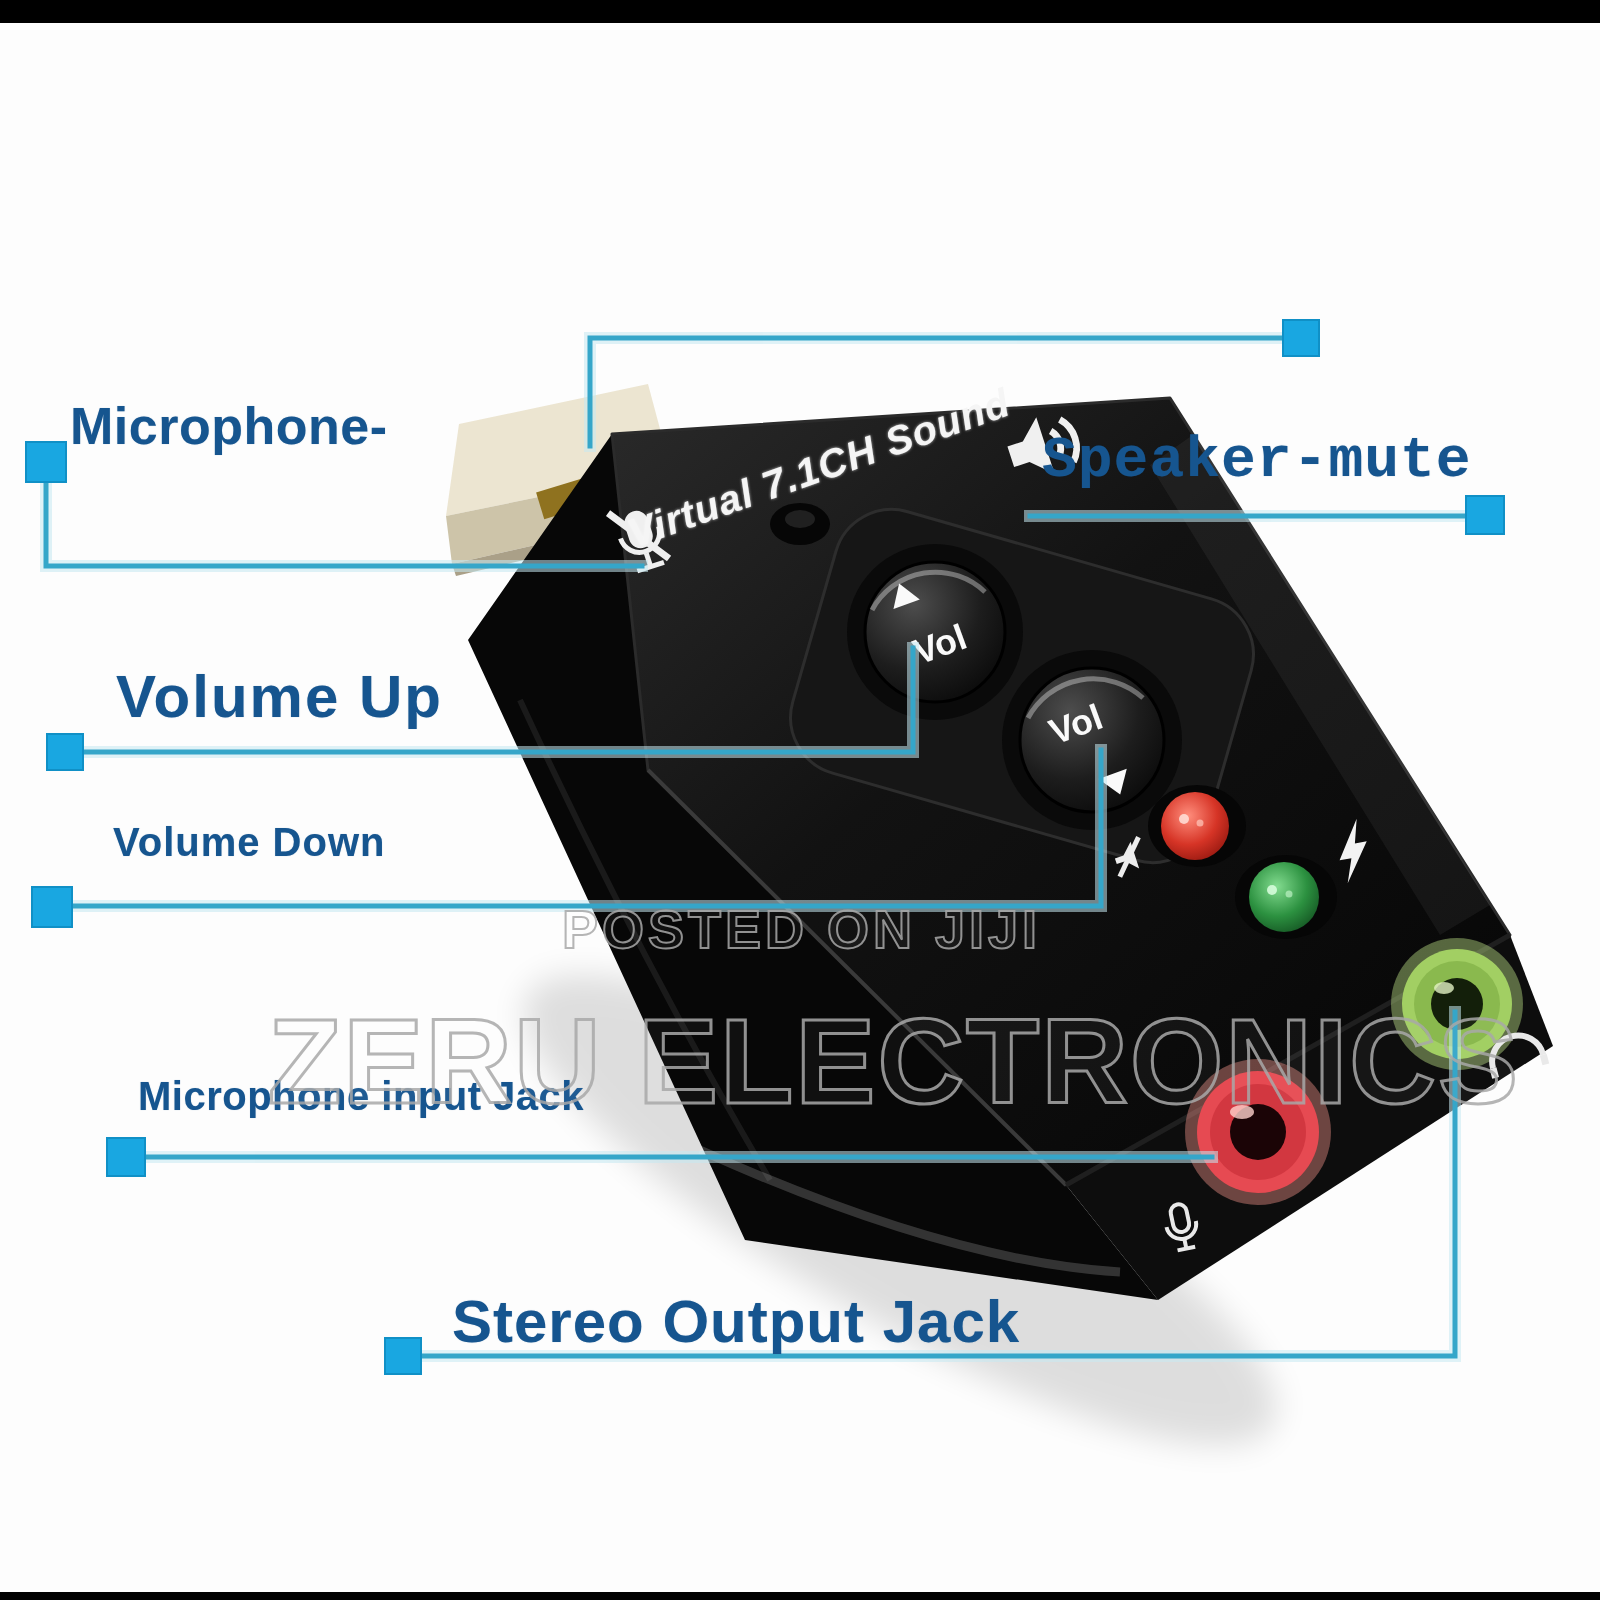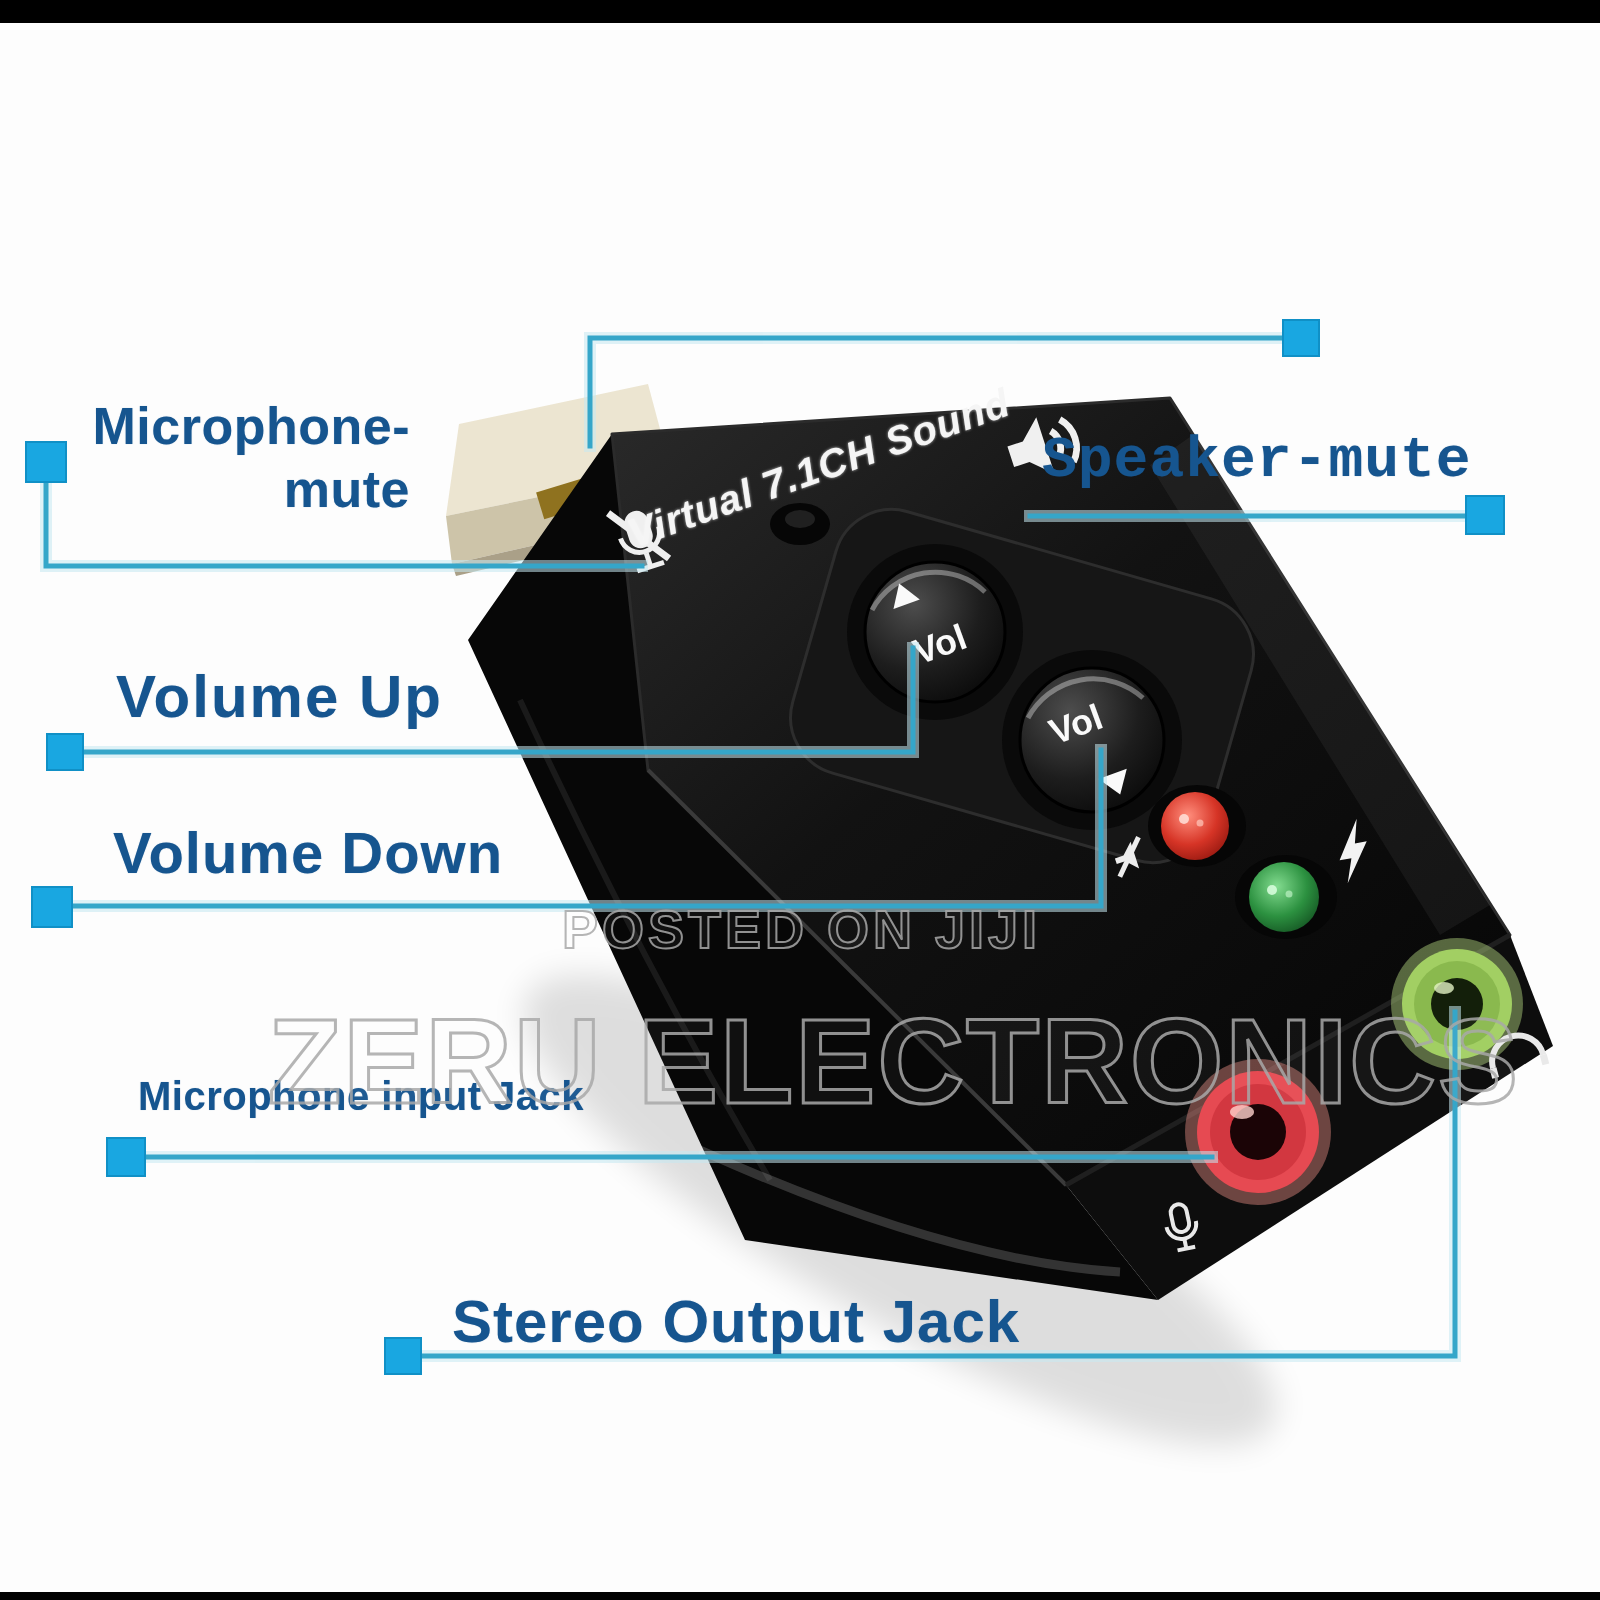"Microphone-" #lbl-micmute { text-align: right -> left }
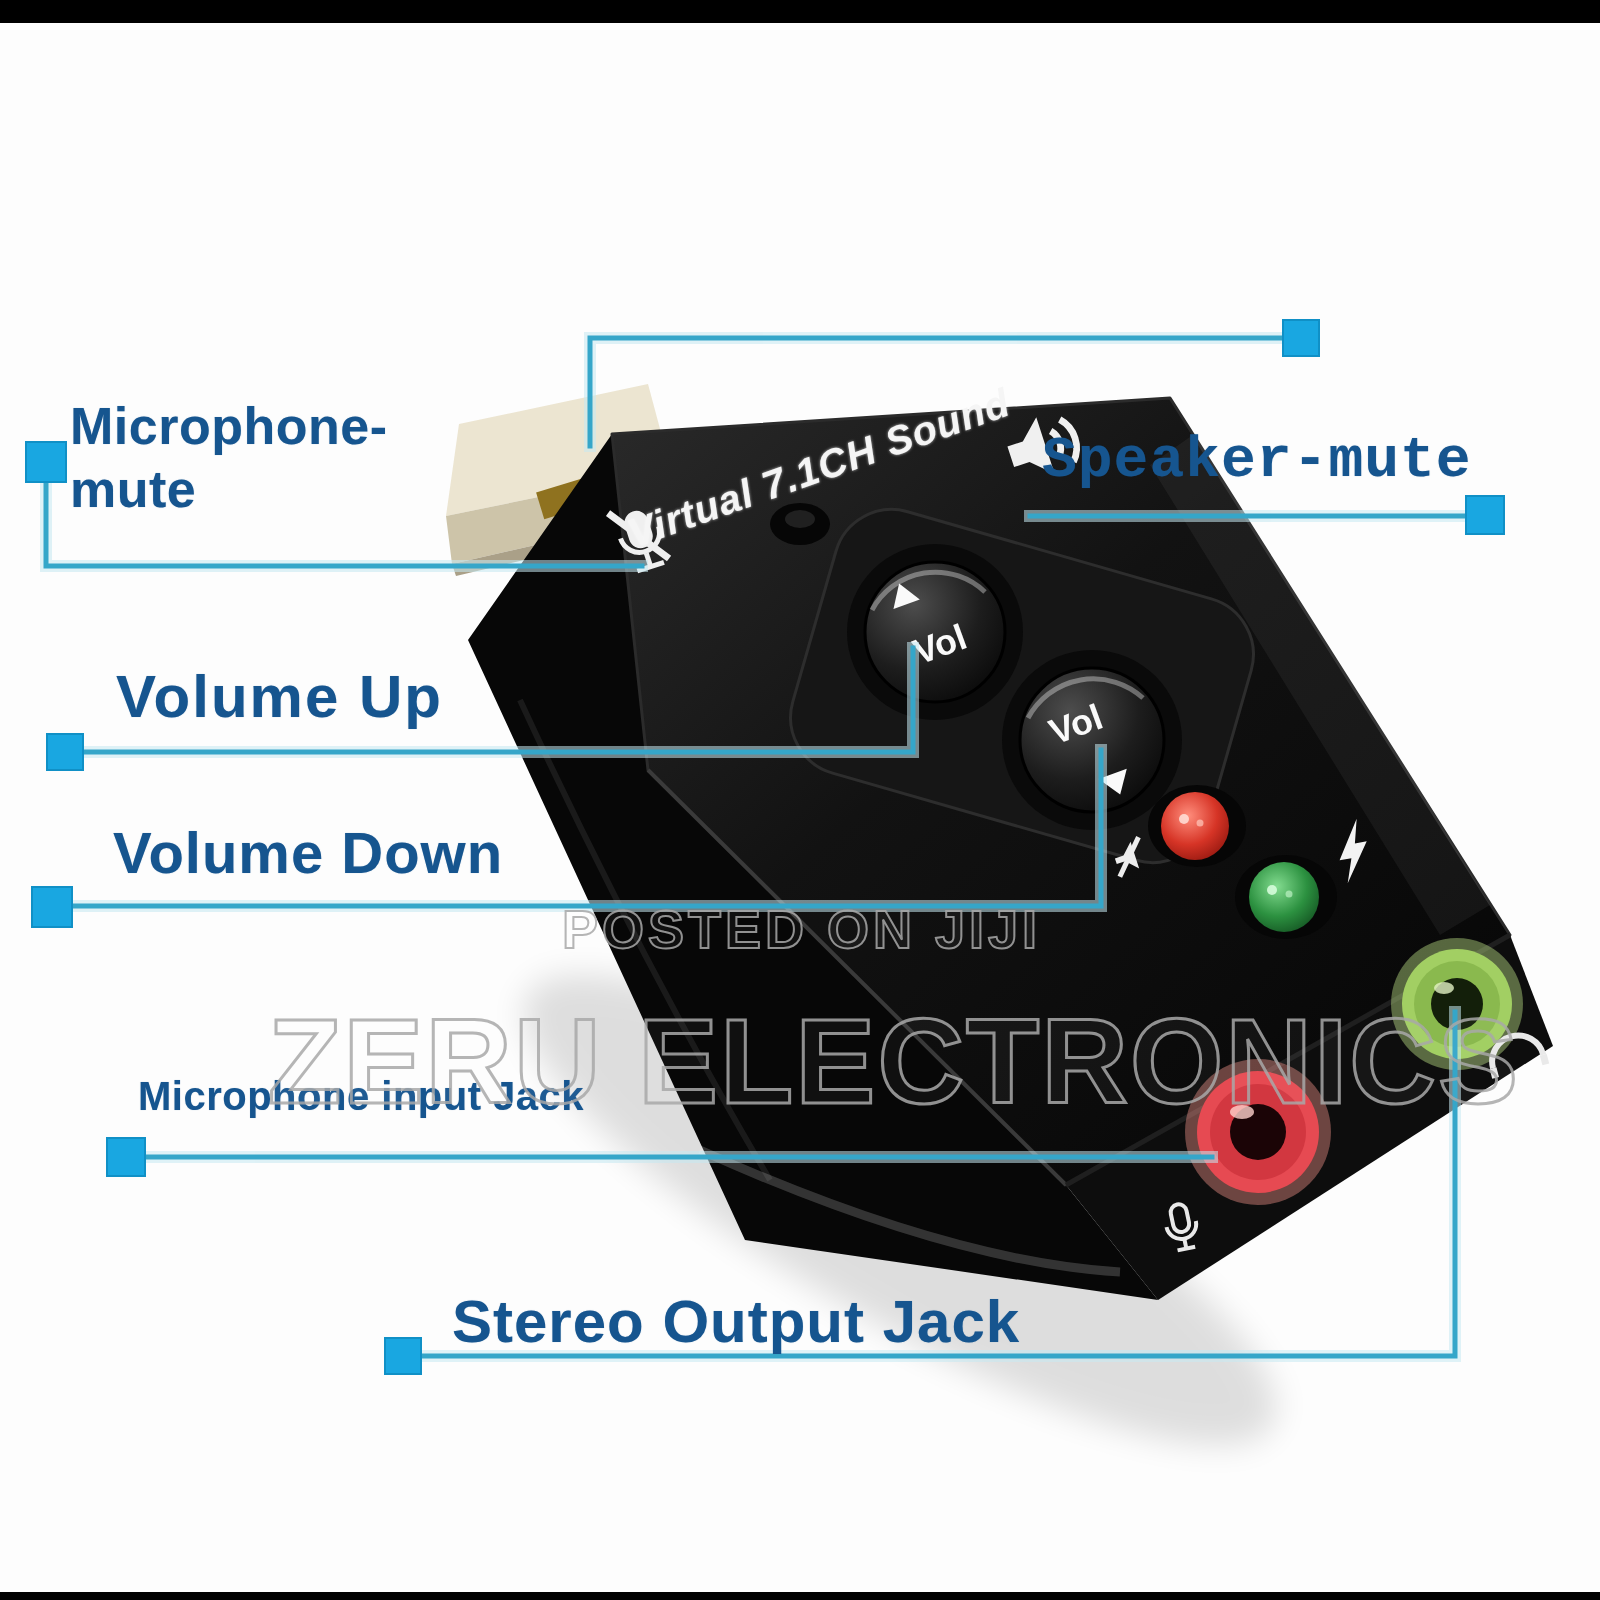"mute" div { html: <div>mute</div> -> none }
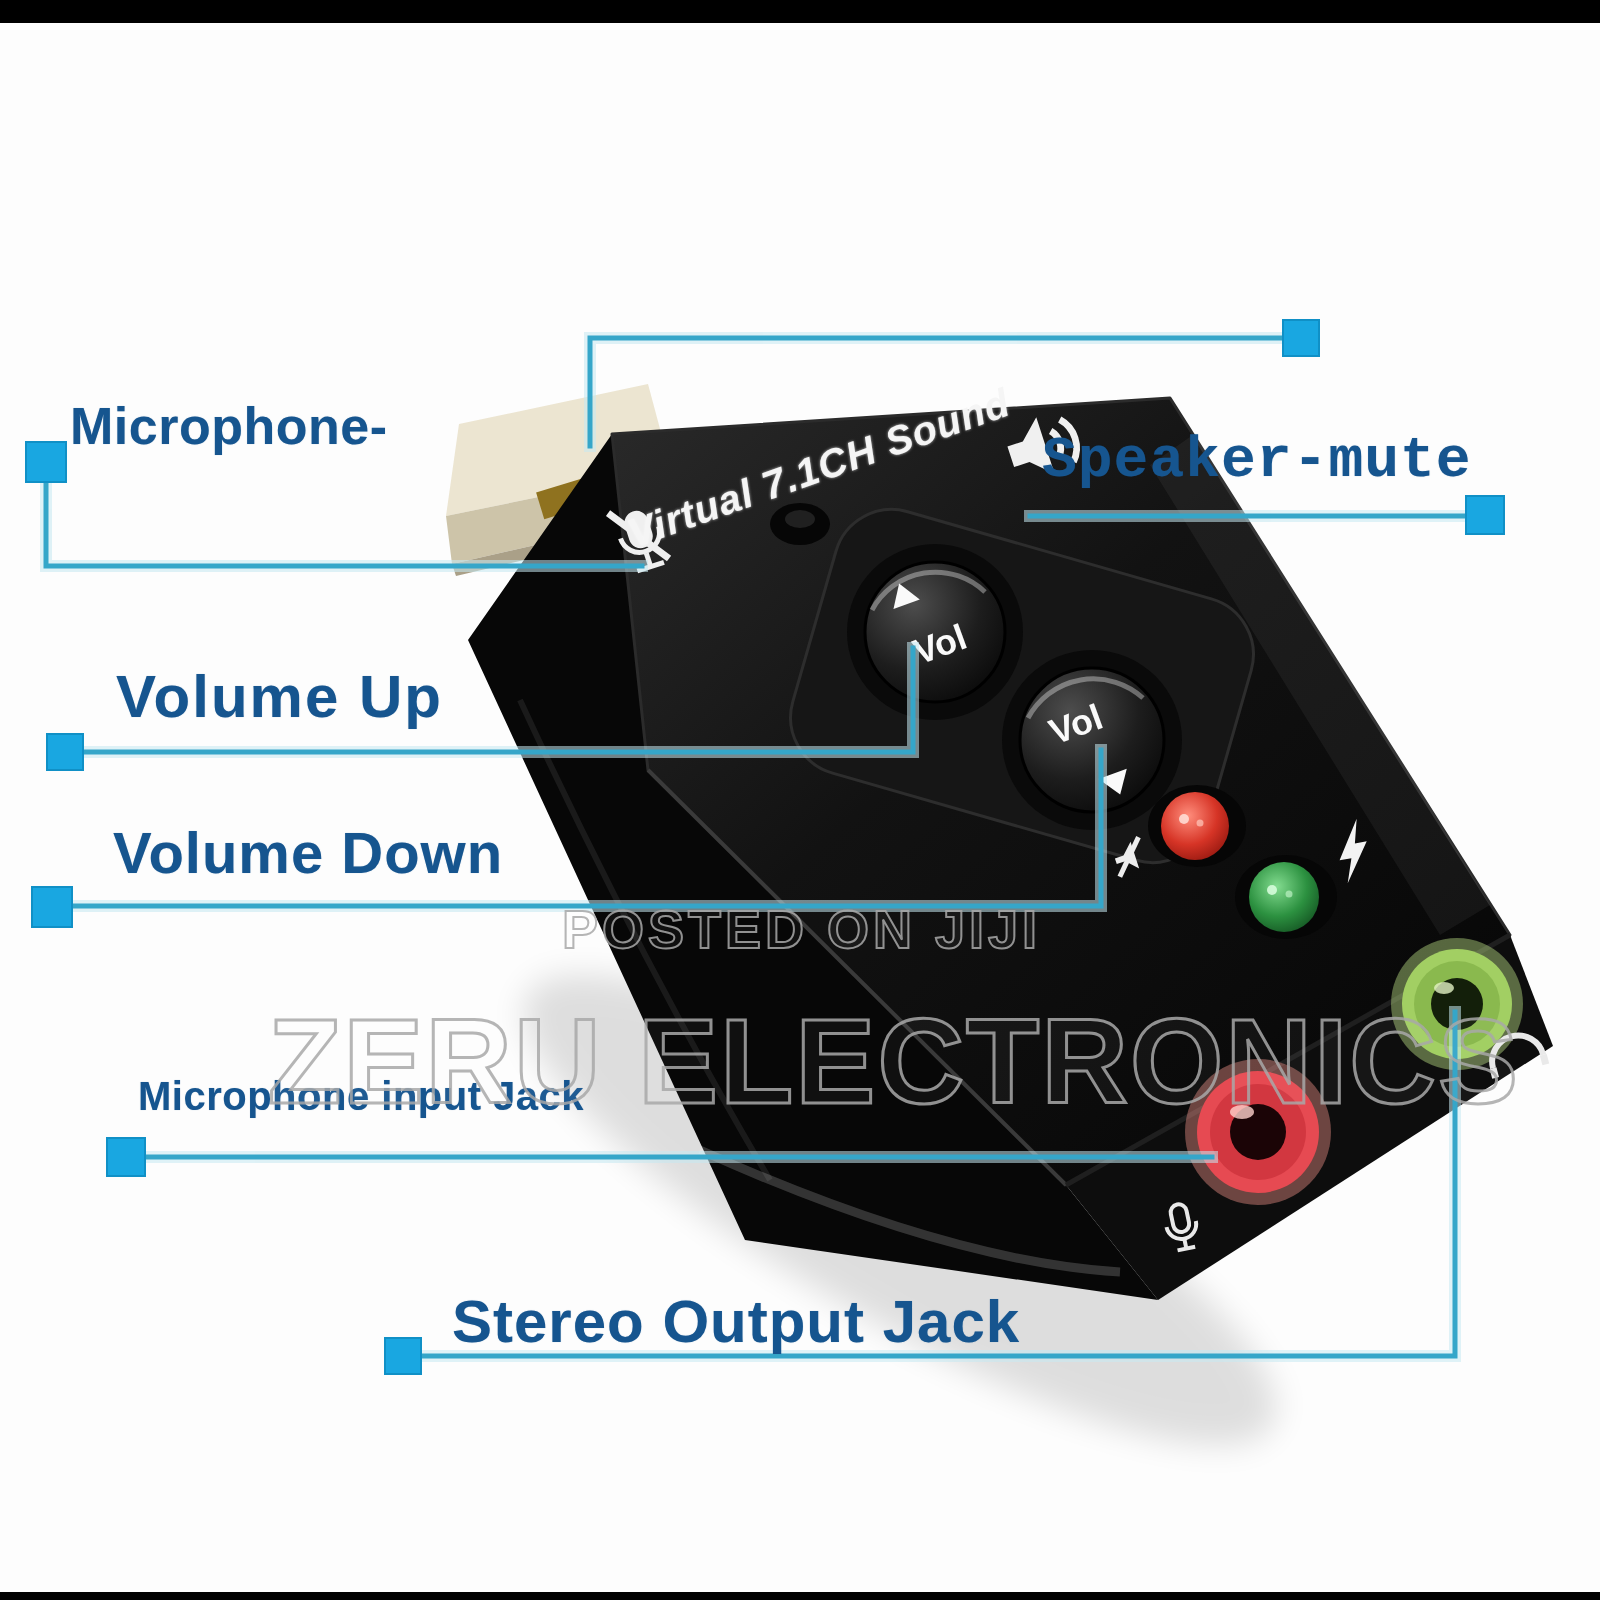"Volume Down" #lbl-voldown { font-size: 58px -> 40px }
